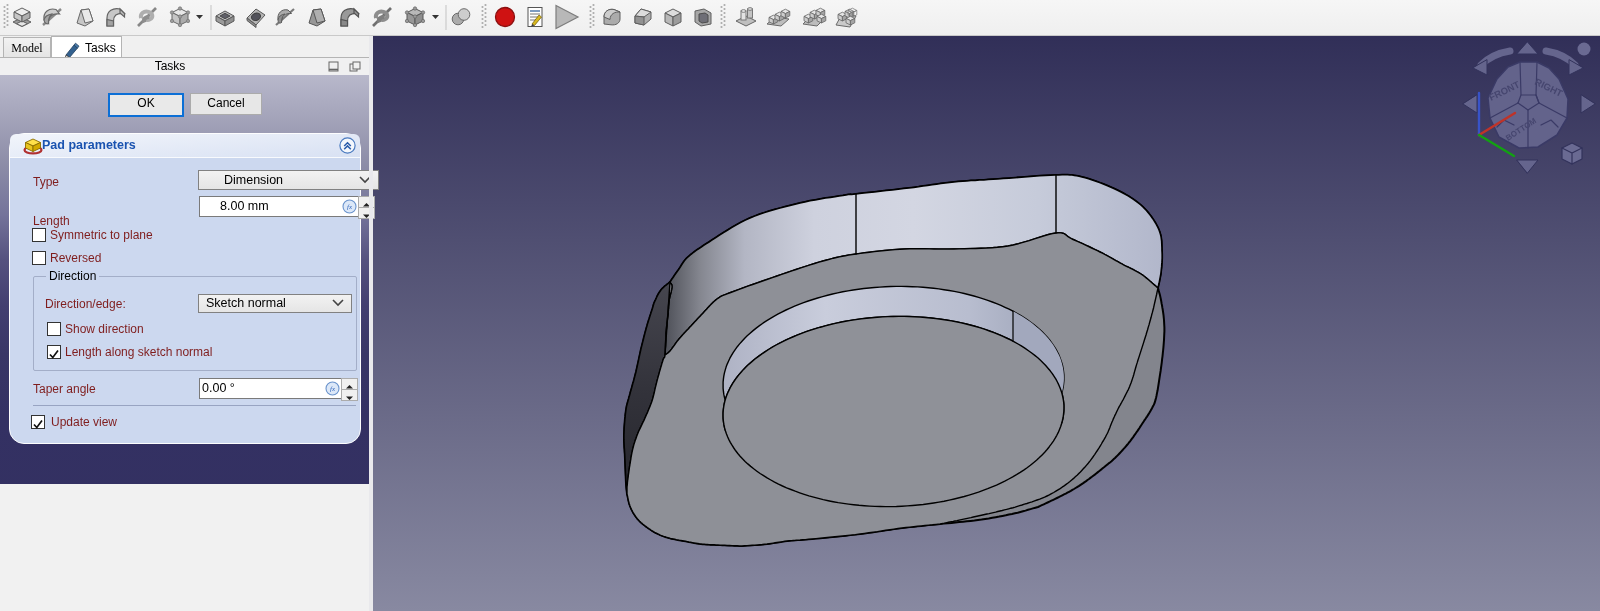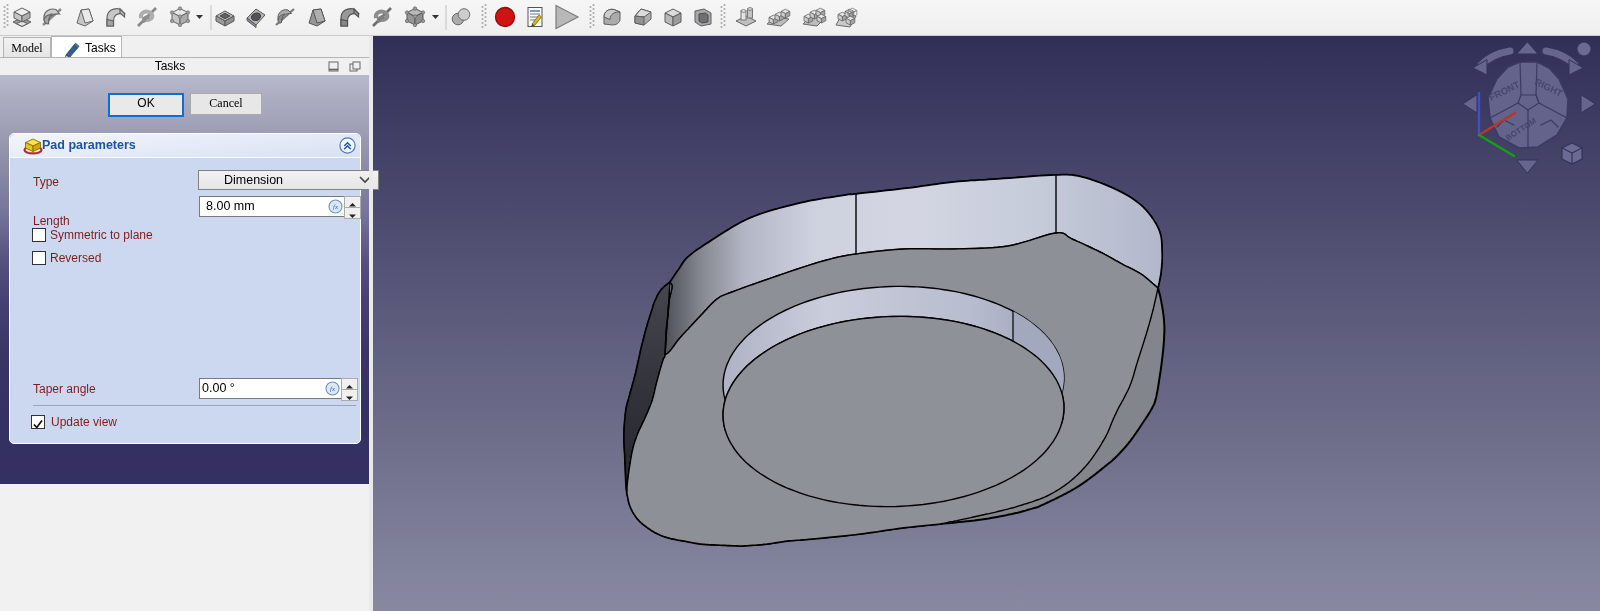"Cancel" #btn-cancel { font-family: Liberation Serif, serif -> none }
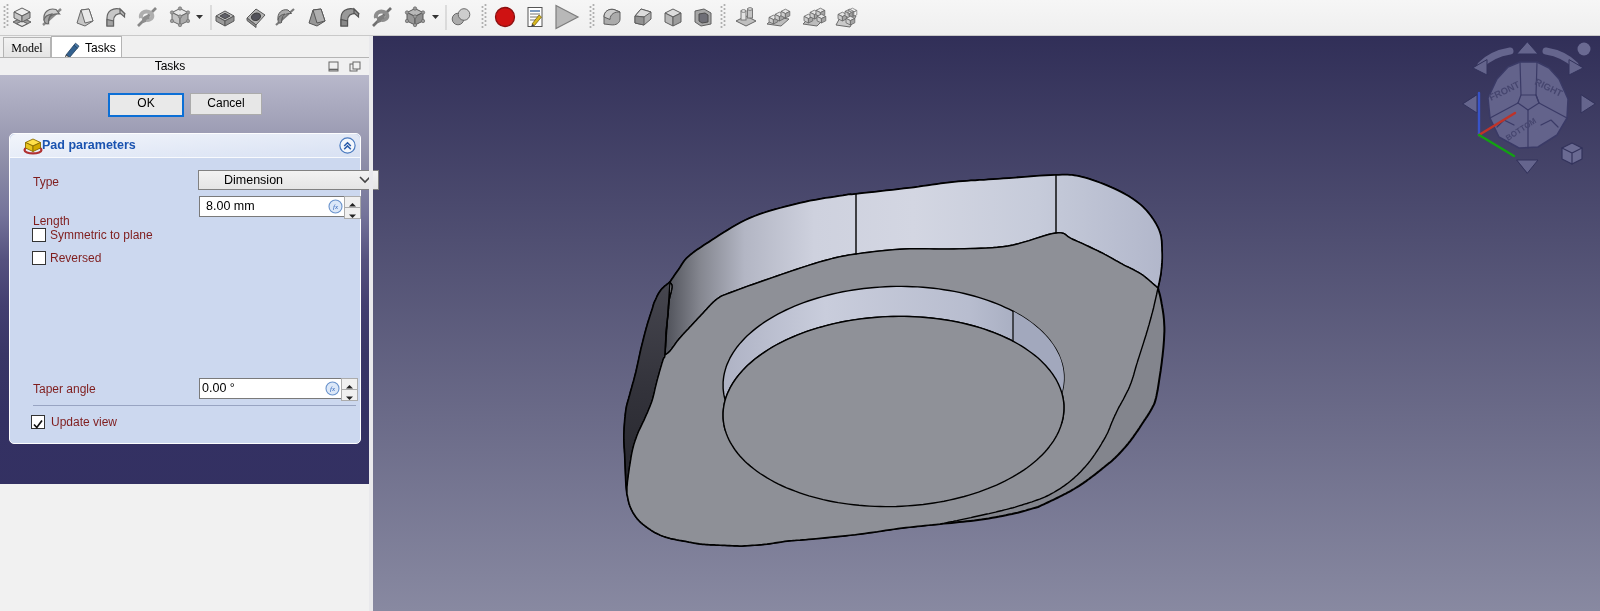"Pad parameters" #padbox { border-radius: 5px -> 15px }
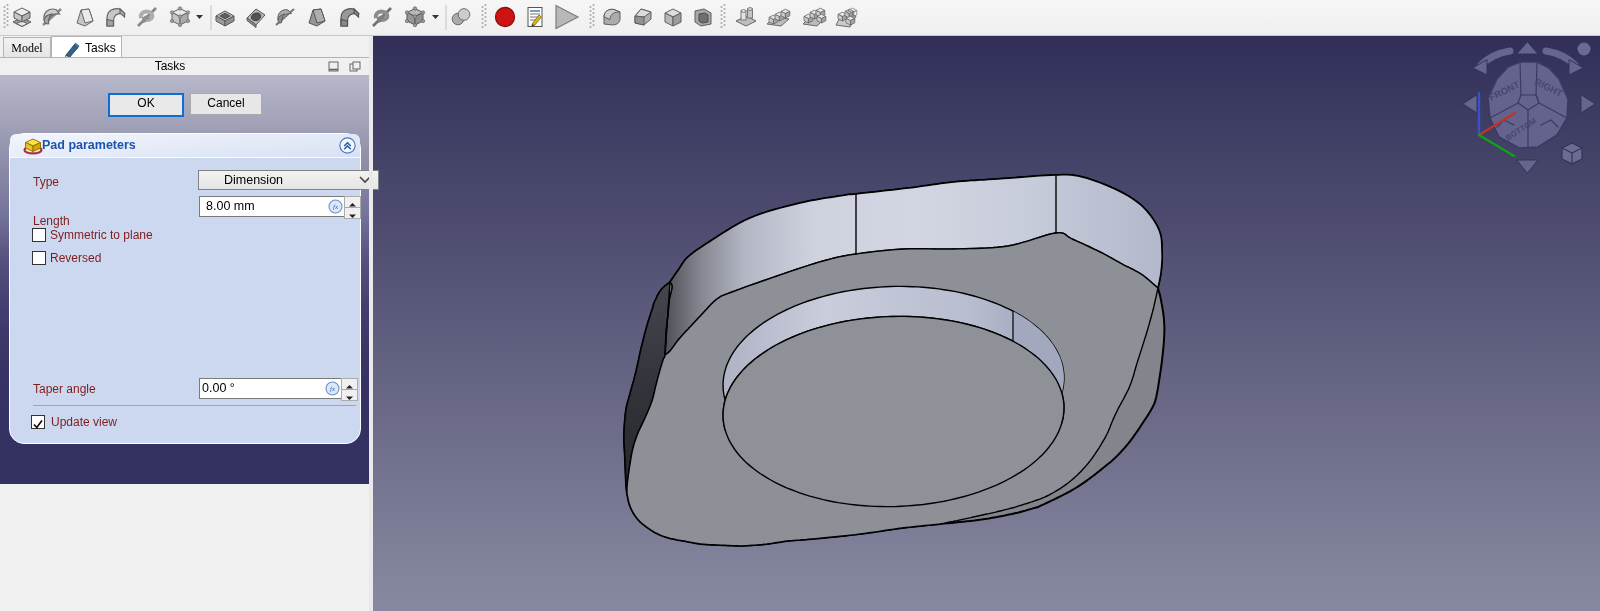"8.00 mm" div.spin { padding-left: 6px -> 20px }
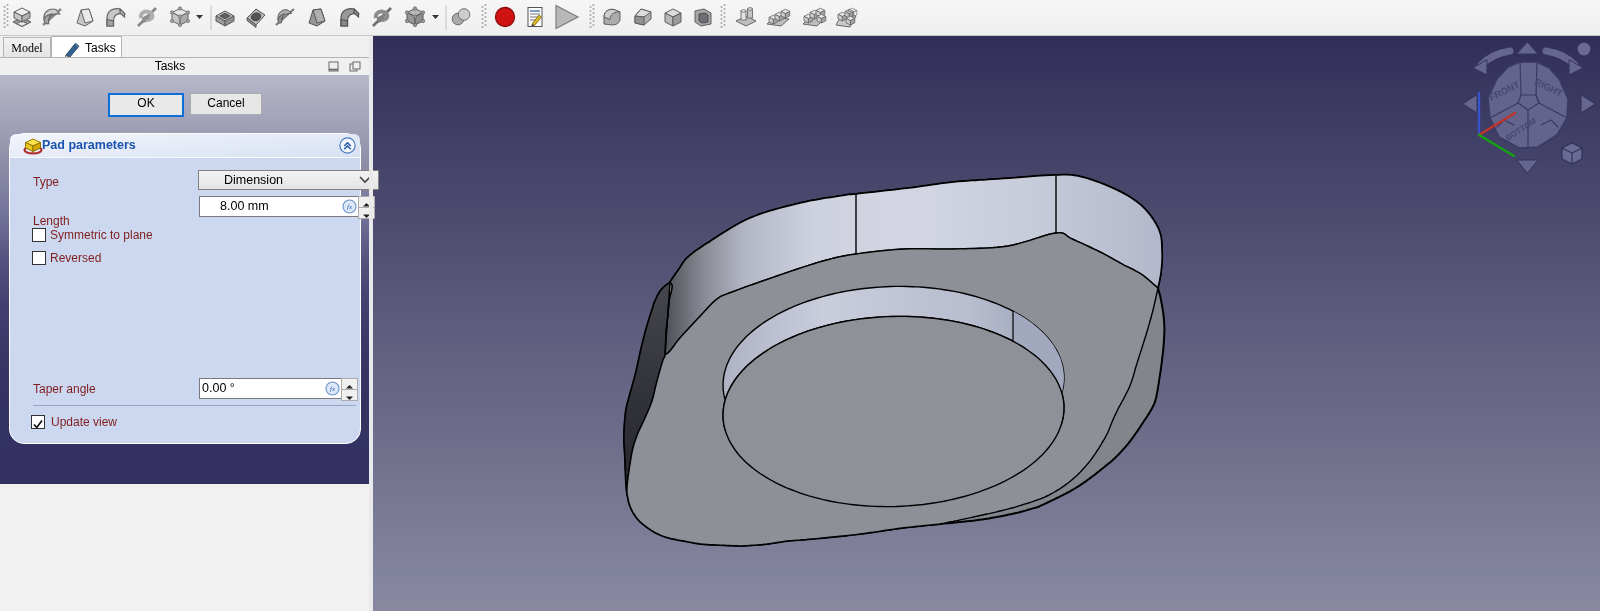"Direction" div { html: none -> <div> <span>Direction</span> <div>Direction/edge:</div> <div>Sketch normal<svg> <path></path> </svg></div> <div></div> <div>Show direction</div> <div><svg> <path></path> </svg></div> <div>Length along sketch normal</div> </div> }
